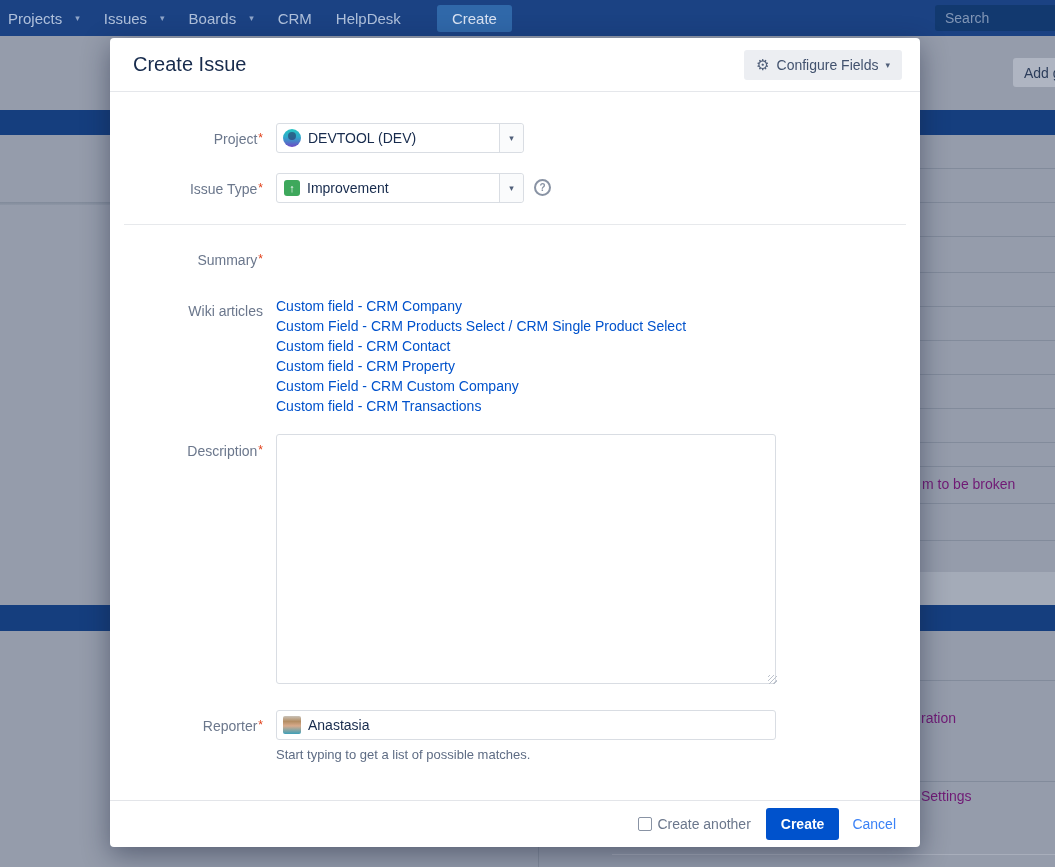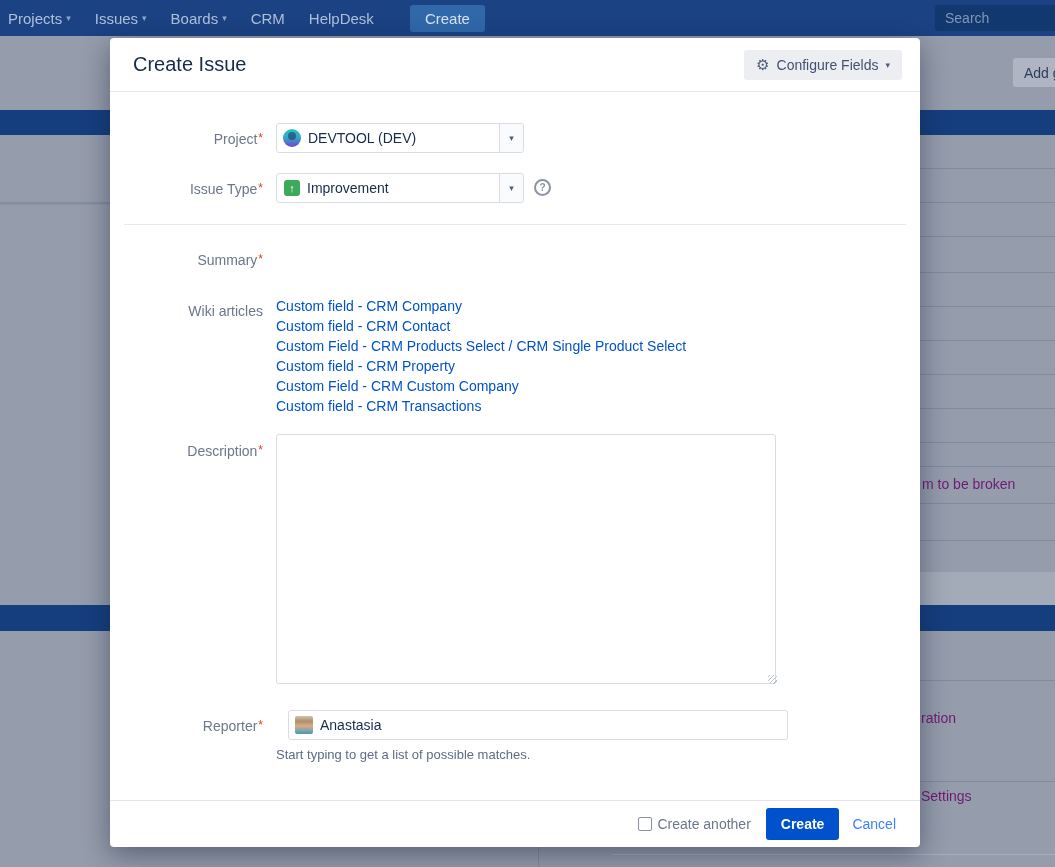"Projects" .nav-item { gap: 4px -> 13px }
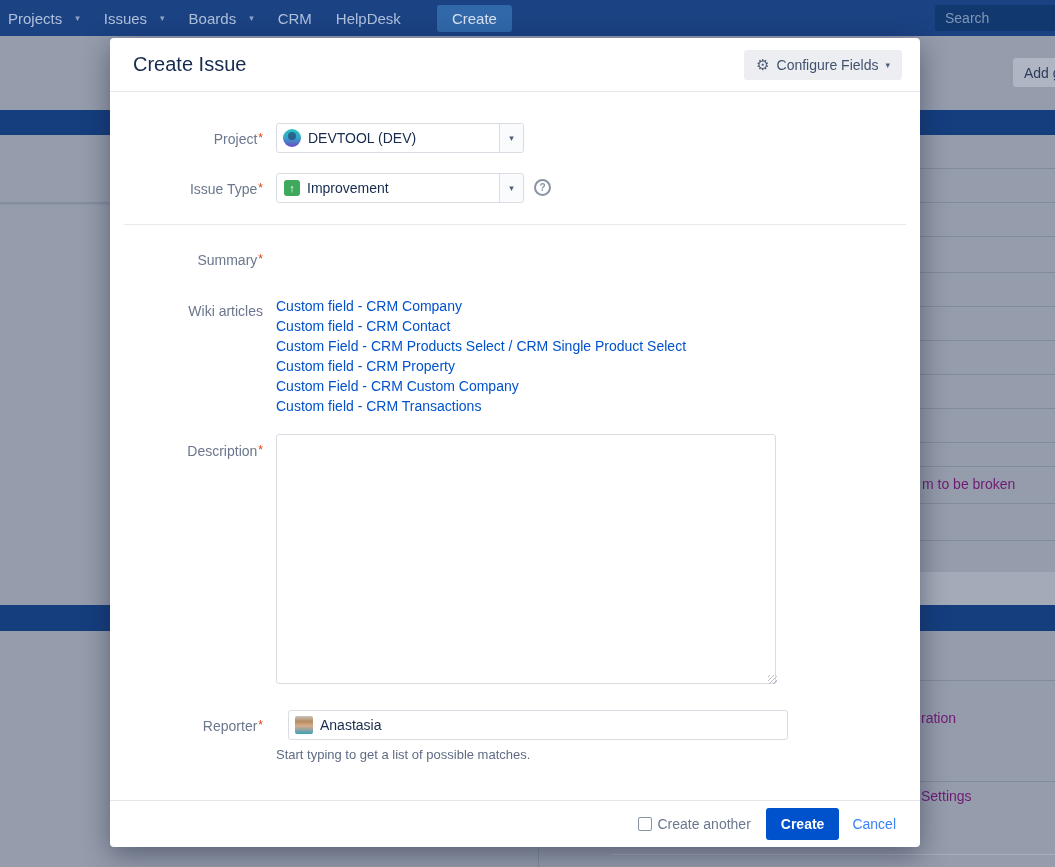"Custom field - CRM Contact" div.wiki-row { order: before "Custom Field - CRM Products" -> after "Custom Field - CRM Products" }
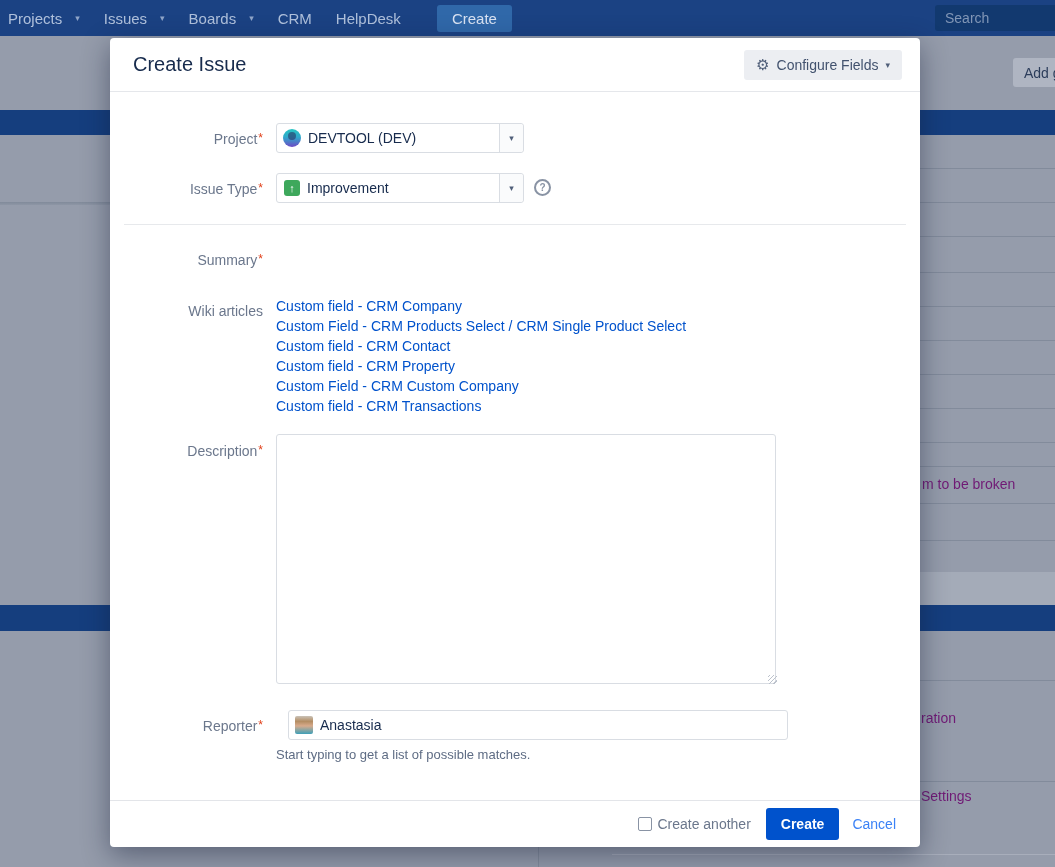"Anastasia" .reporter-field { margin-left: 12px -> none }
